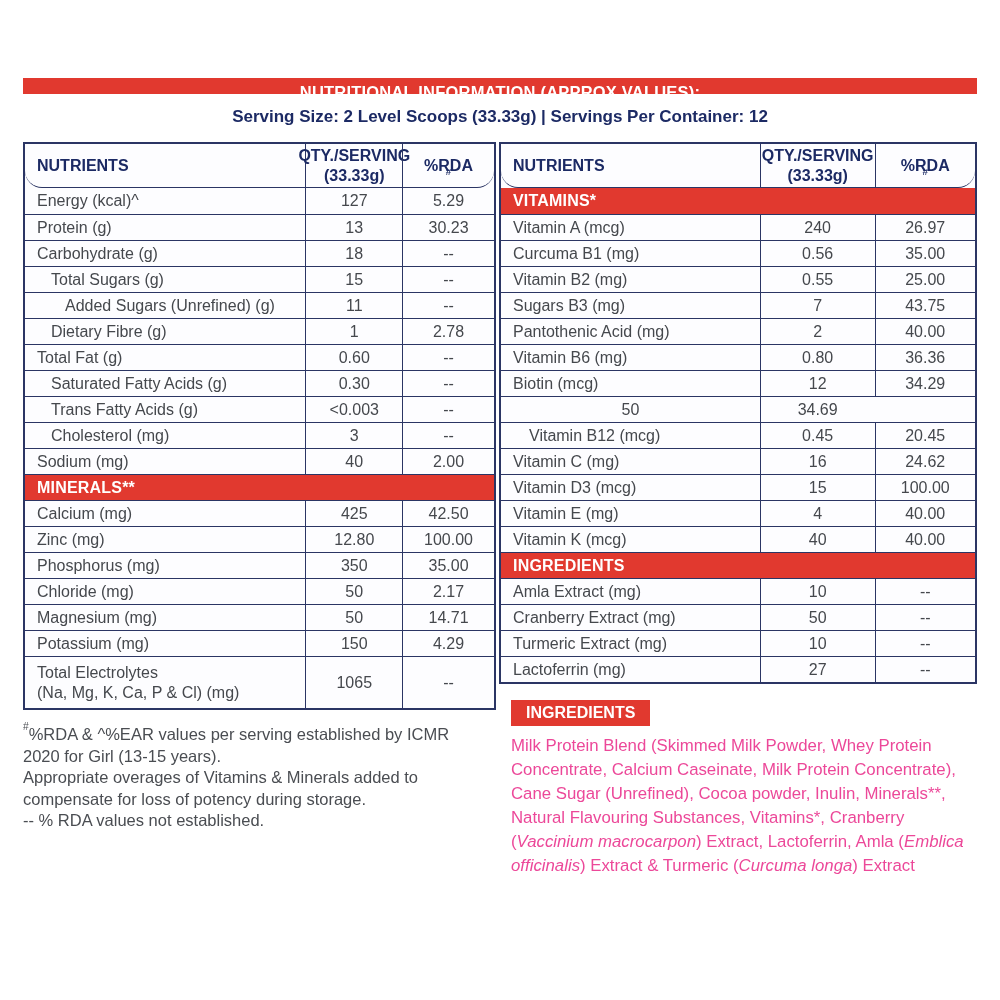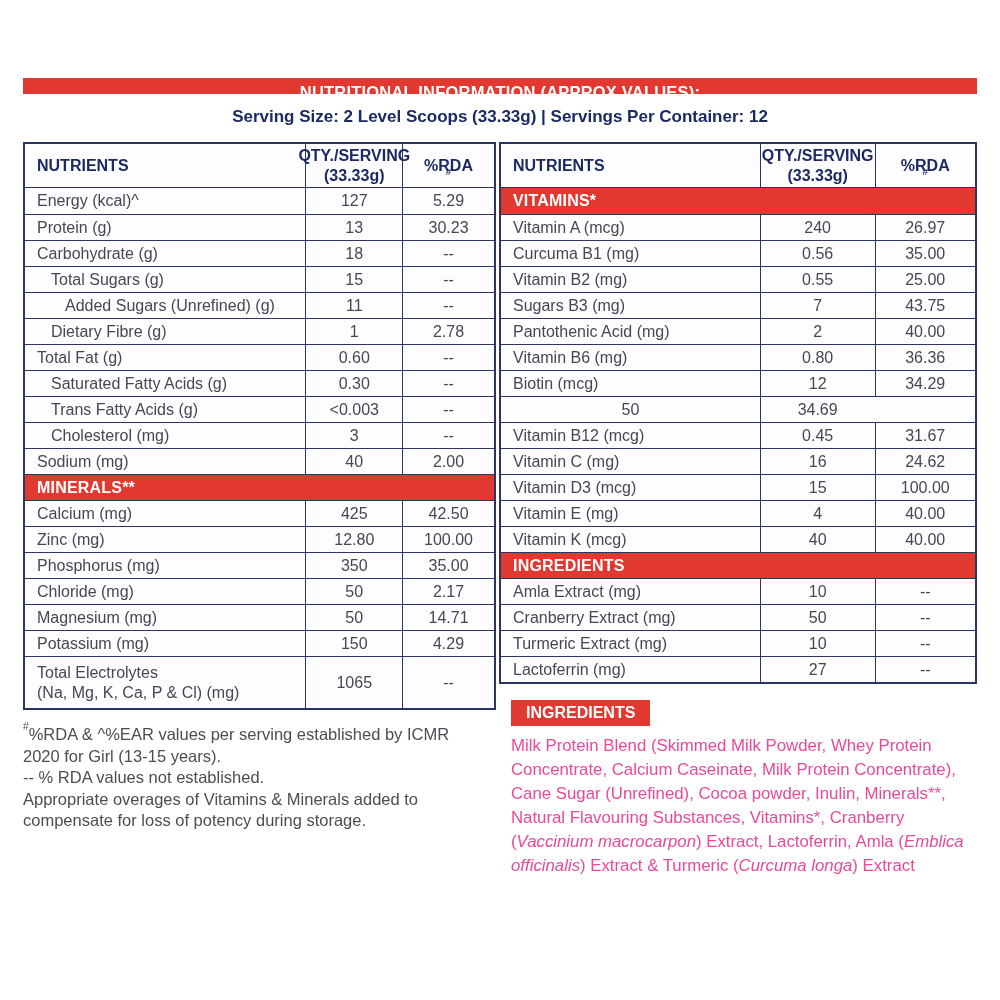"NUTRIENTS" .thead { border-radius: none -> 17px }
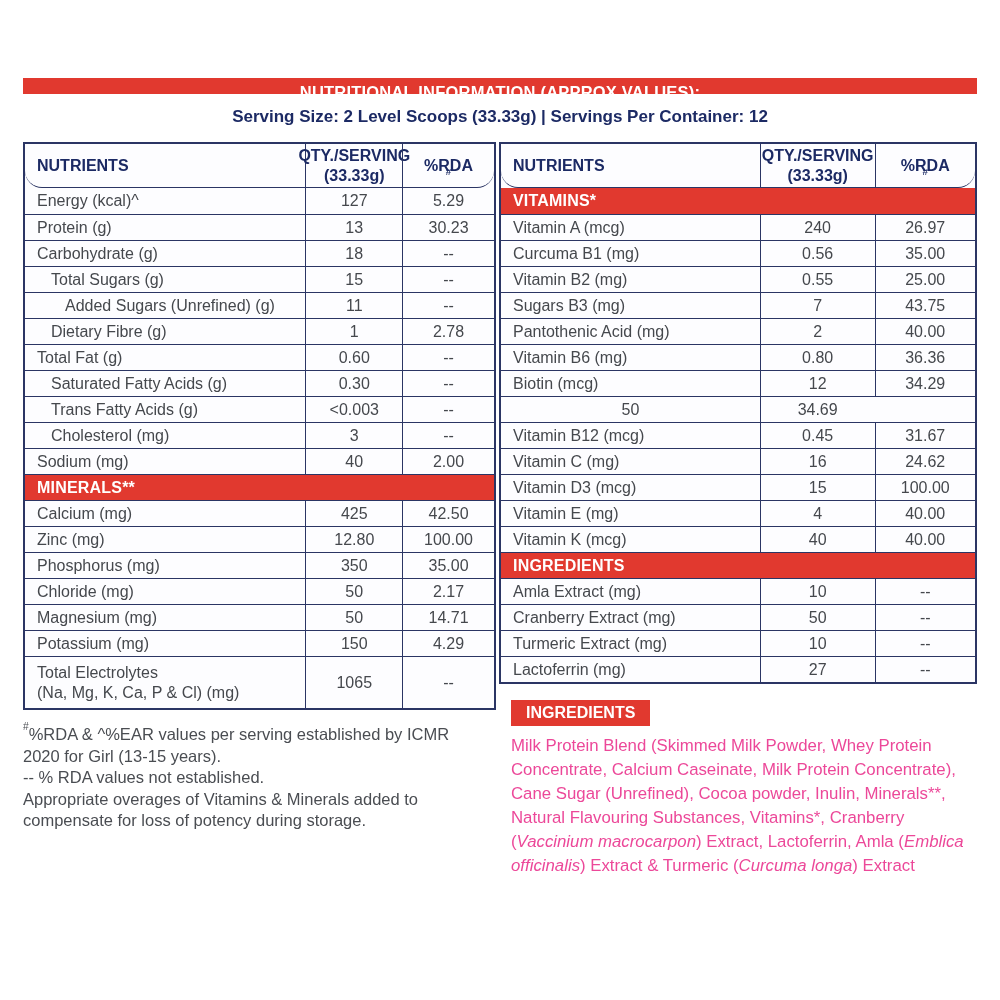"Vitamin B12 (mcg)" div.td { padding-left: 12px -> 28px }
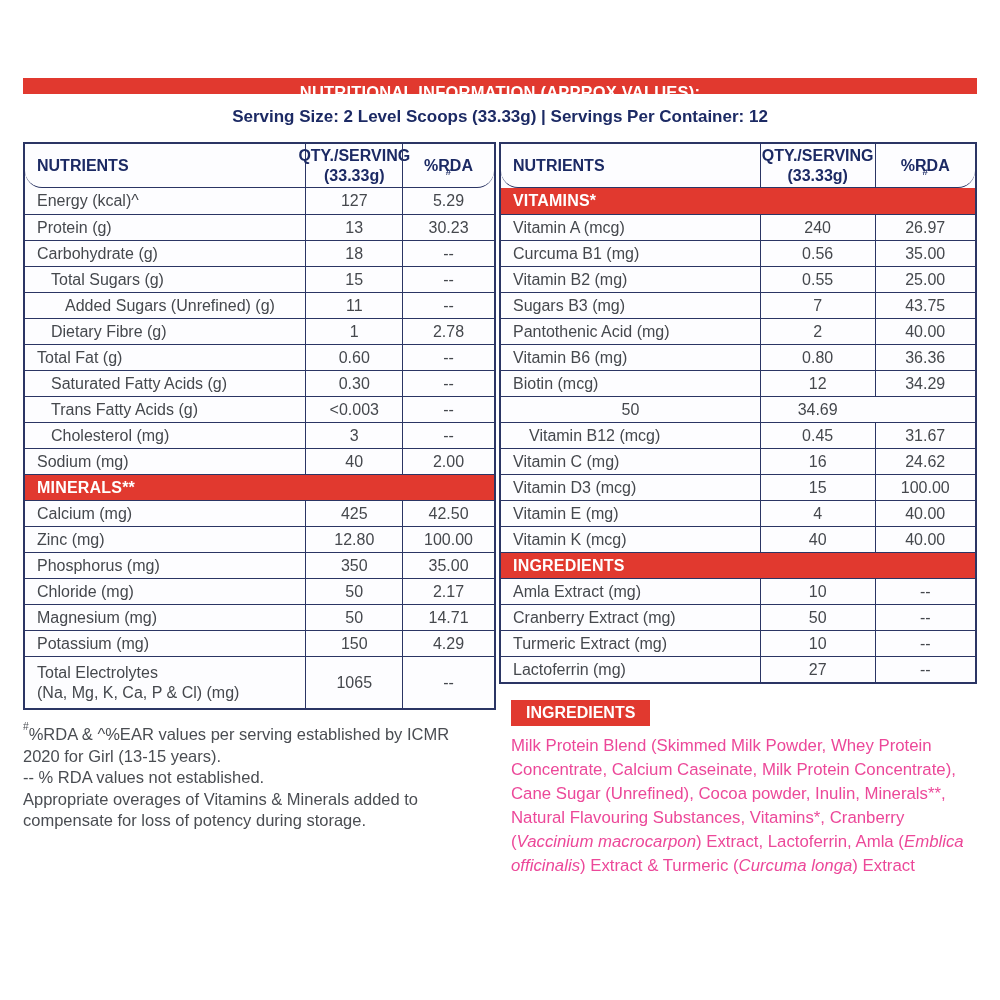"31.67" div.td { text: 31.67 -> 20.45 }
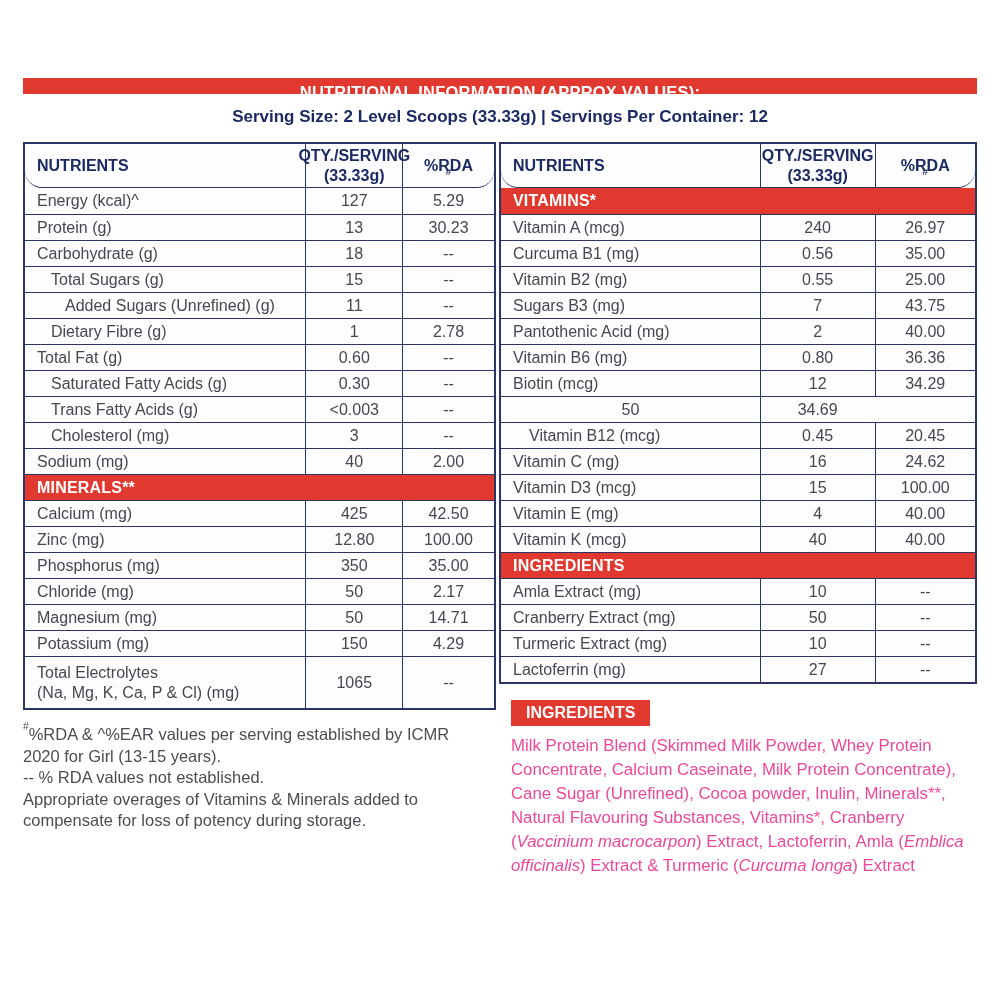"-- % RDA values not" div { order: before "Appropriate overages of Vitamins &" -> after "Appropriate overages of Vitamins &" }
